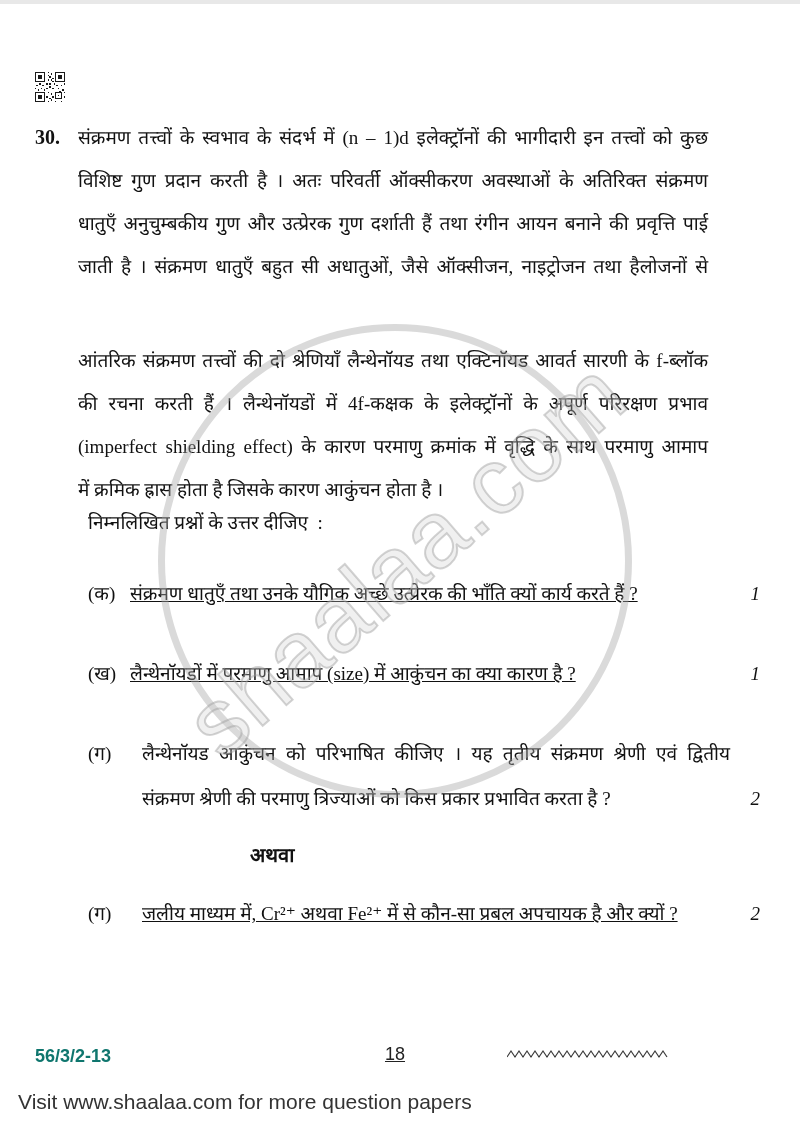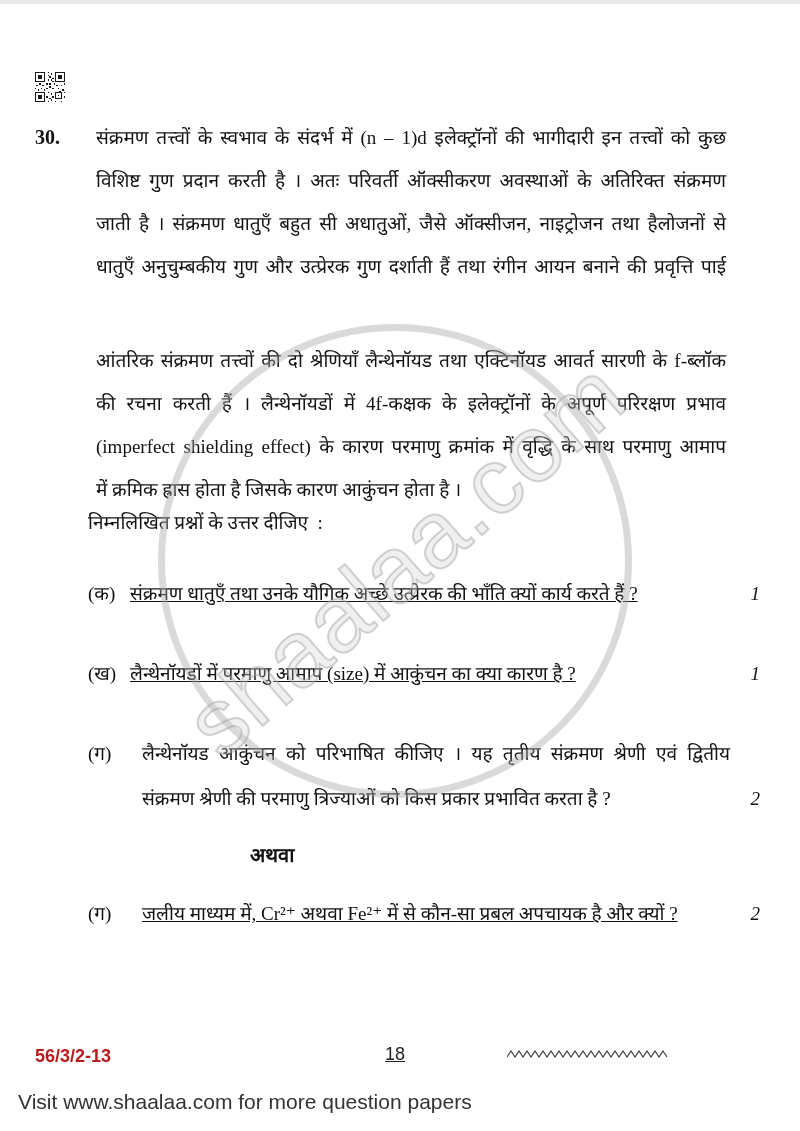"संक्रमण तत्त्वों के स्वभाव के" .para { left: 96px -> 78px }
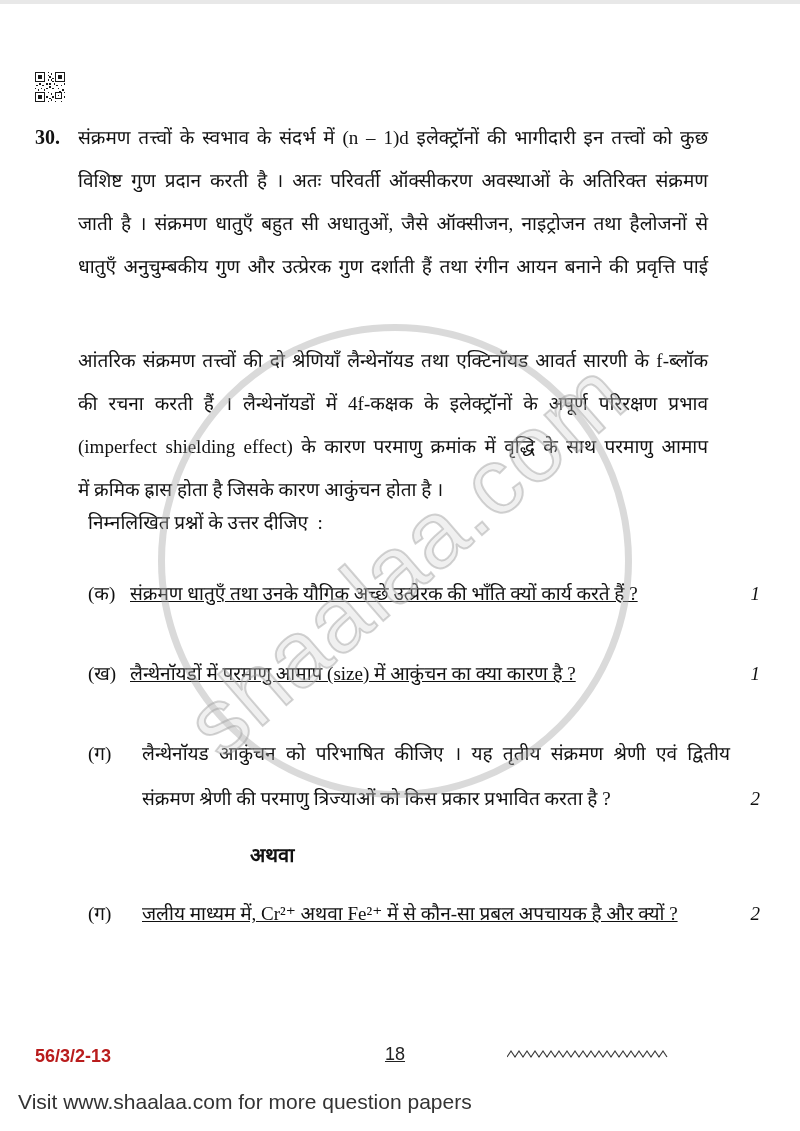"जाती है । संक्रमण धातुएँ" div.jline { order: before "धातुएँ अनुचुम्बकीय गुण और उत्प्रेरक" -> after "धातुएँ अनुचुम्बकीय गुण और उत्प्रेरक" }
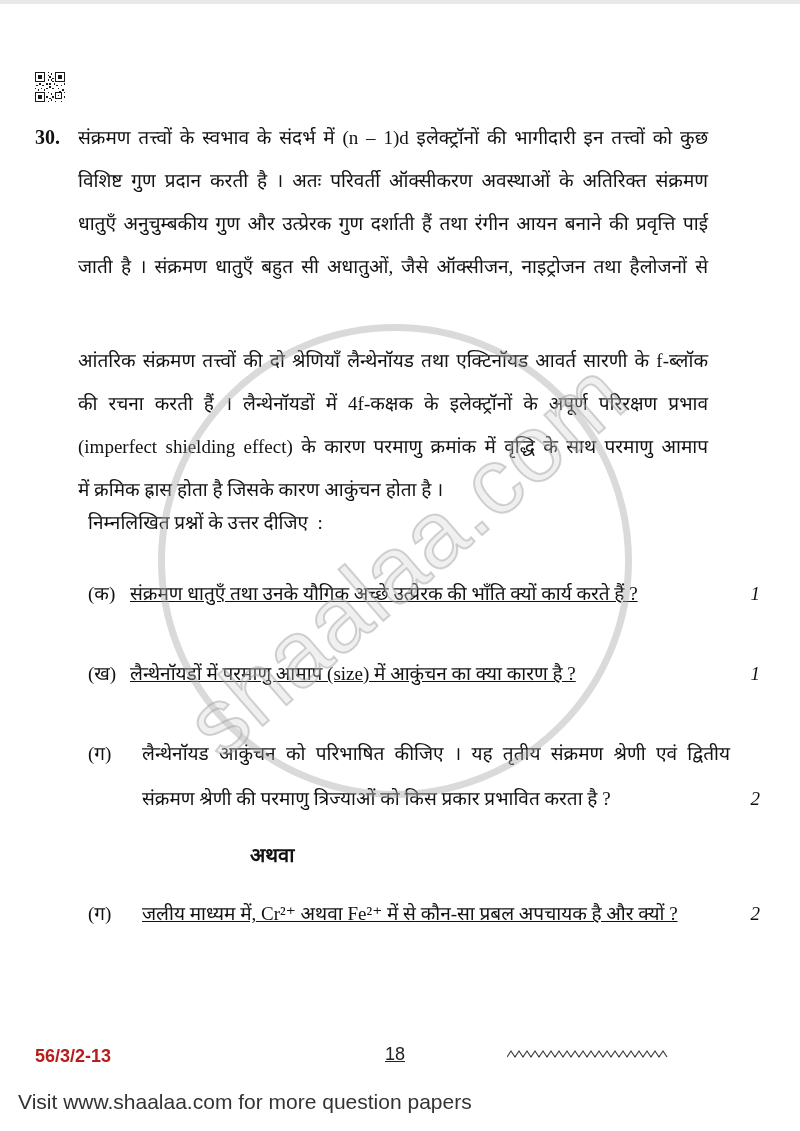"56/3/2-13" .footer-code { color: #b91c1c -> #0f766e }
